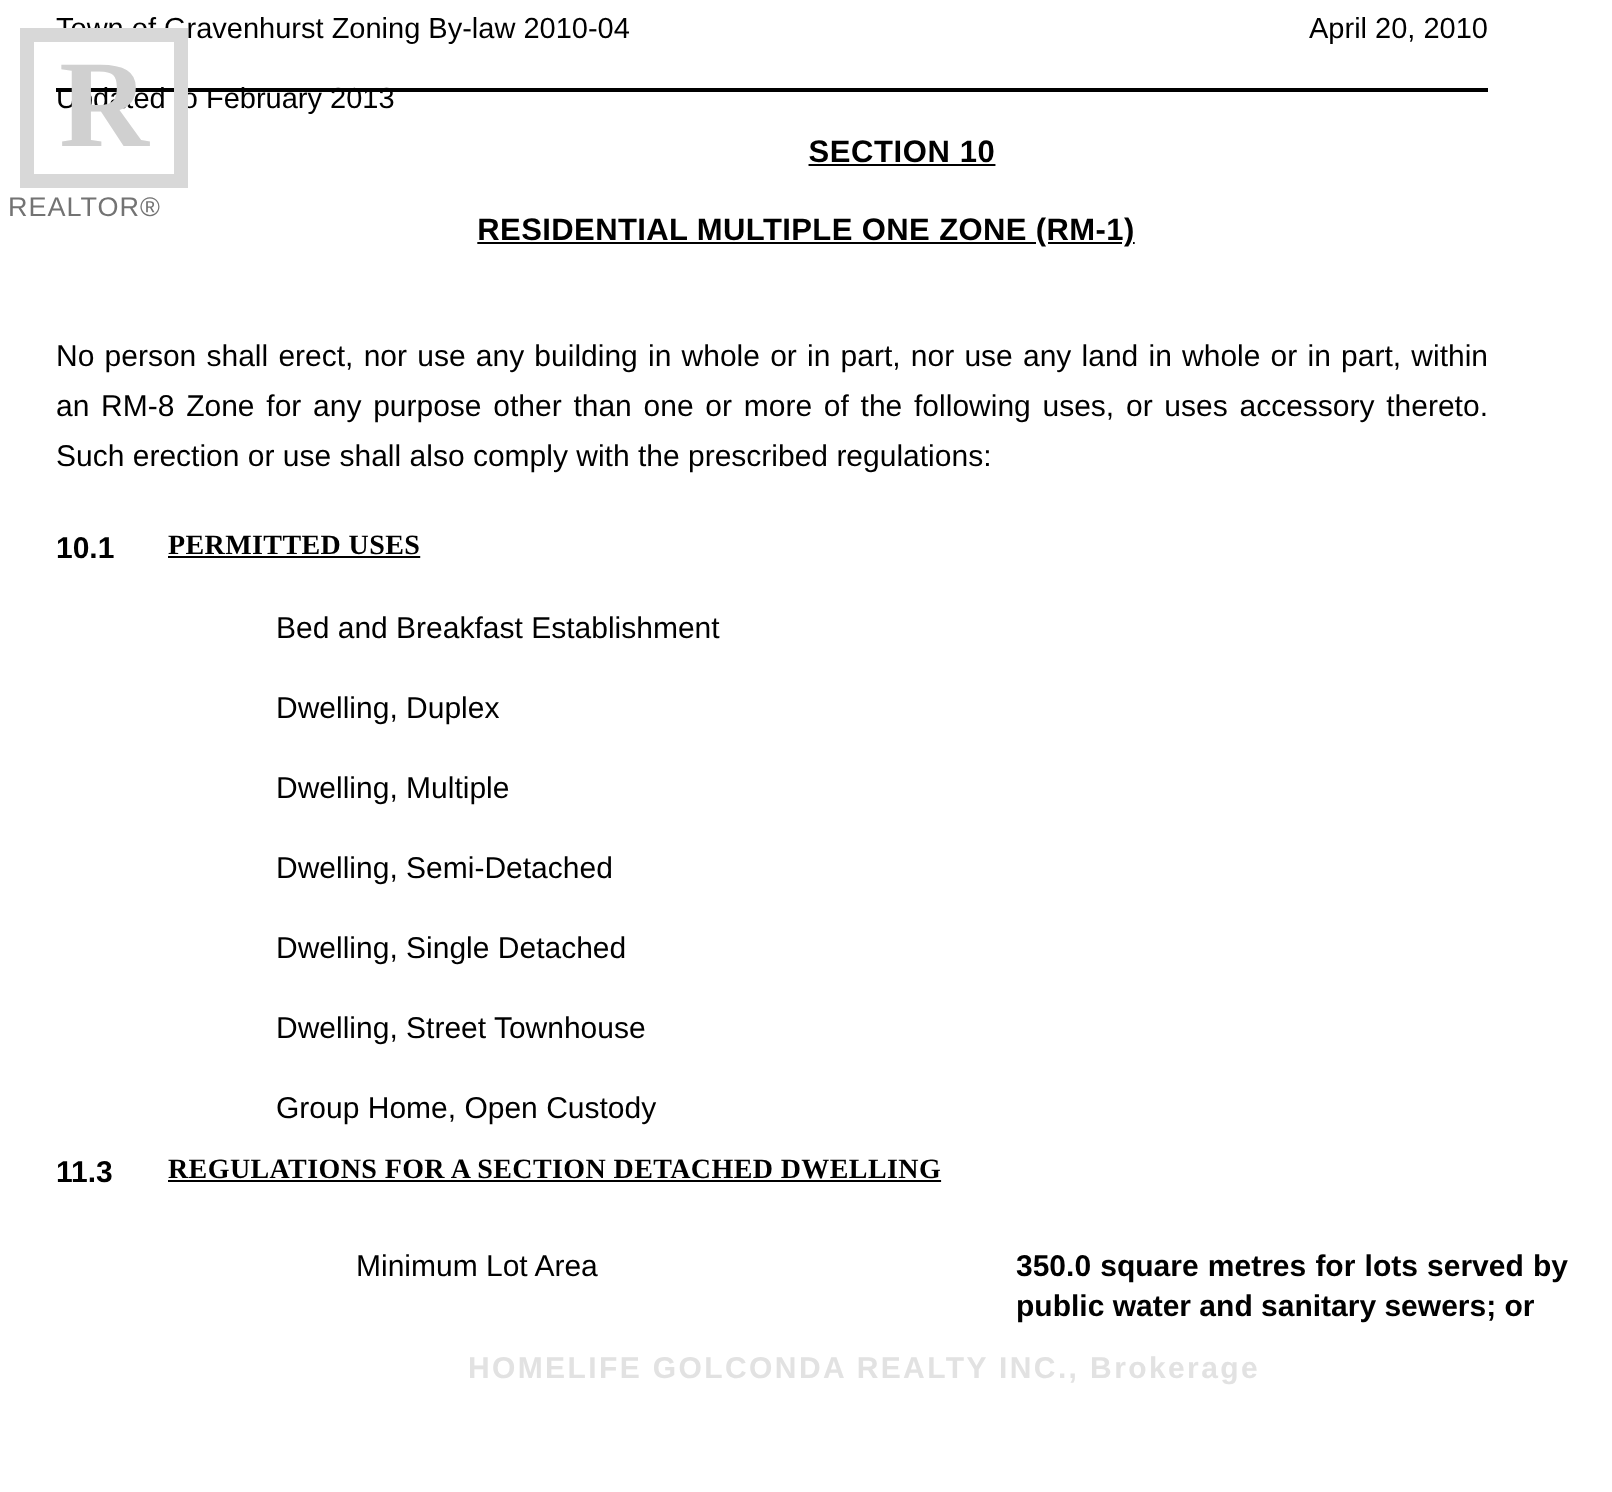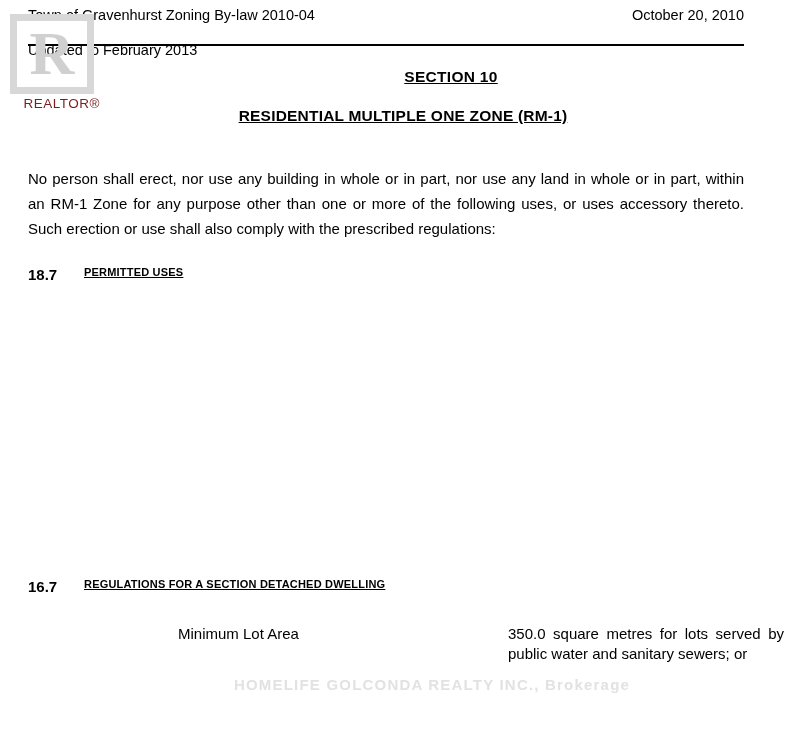"October 20, 2010" div.header-right { text: October -> April }
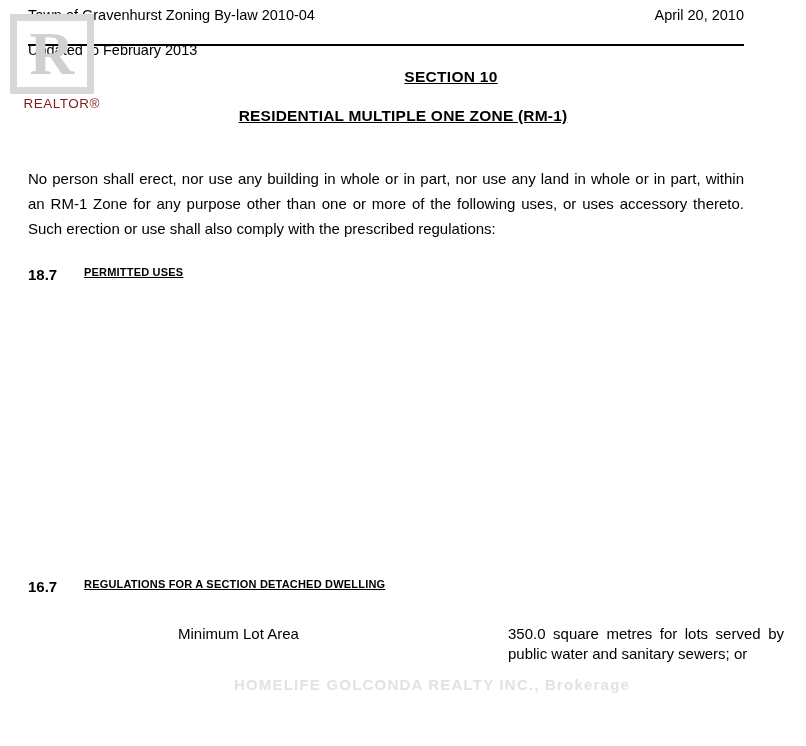"REALTOR®" .realtor-watermark .rw-text { color: #7f1d1d -> #737373; text-align: right -> left }
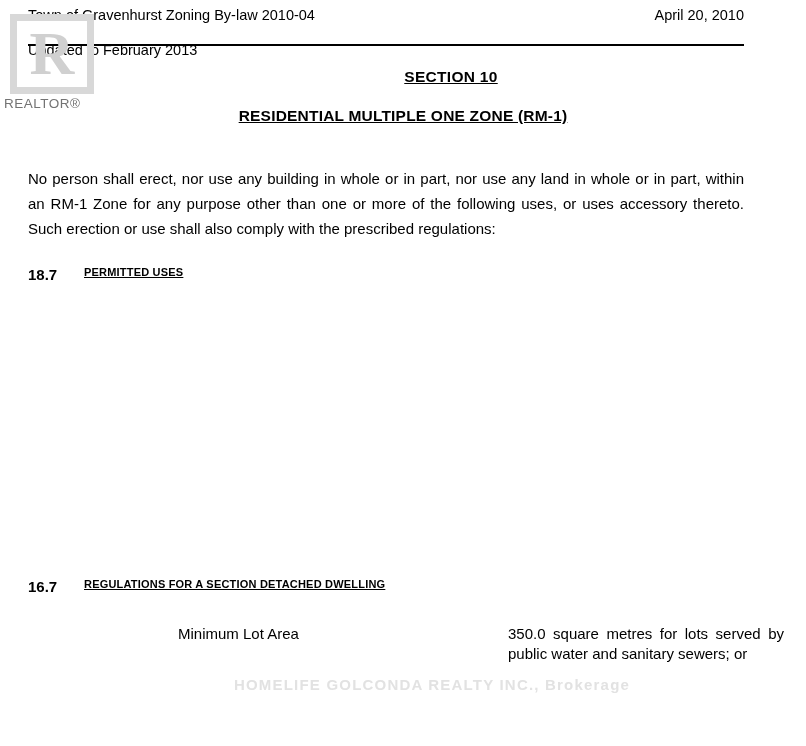"No person shall erect, nor" div.intro { text: RM-1 -> RM-8 }
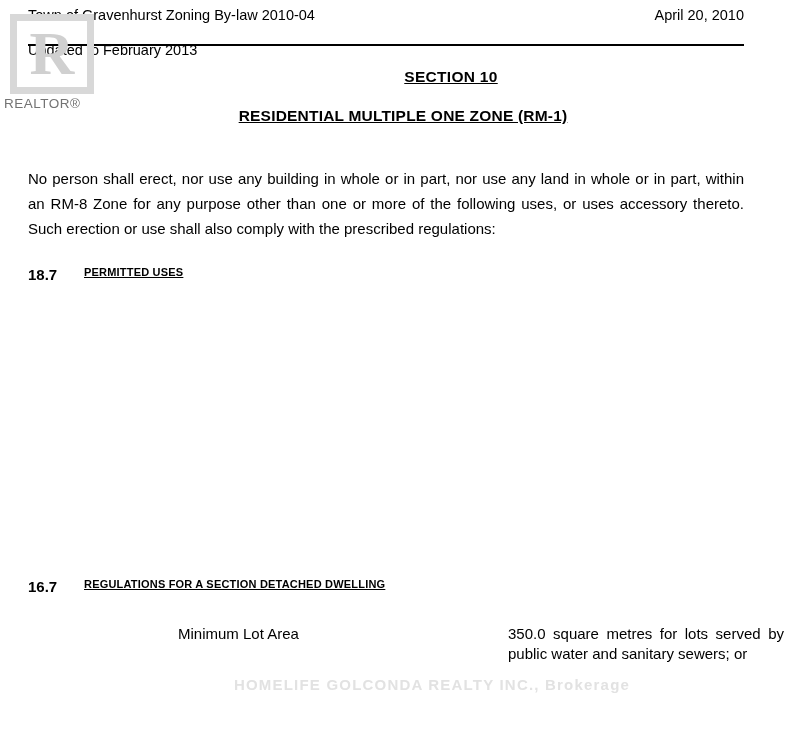"18.7" div.num { text: 18.7 -> 10.1 }
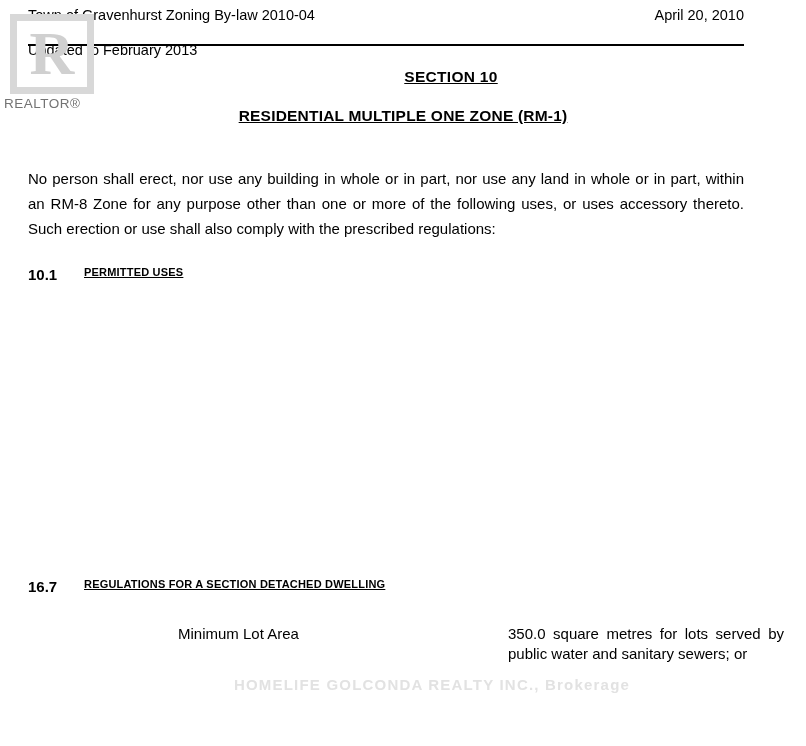"PERMITTED USES" .clause .heading { font-family: none -> Liberation Serif, serif; font-size: 11px -> 14px }
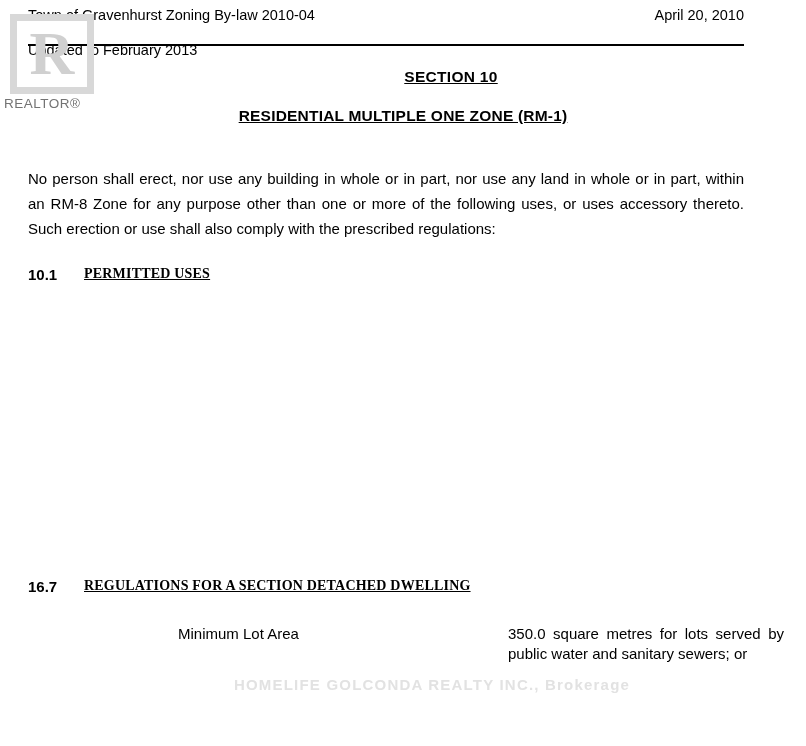"Bed and Breakfast Establishment" div.use-list { html: none -> <div> <div>Bed and Breakfast Establishment</div> <div>Dwelling, Duplex</div> <div>Dwelling, Multiple</div> <div>Dwelling, Semi-Detached</div> <div>Dwelling, Single Detached</div> <div>Dwelling, Street Townhouse</div> <div>Group Home, Open Custody</div> </div> }
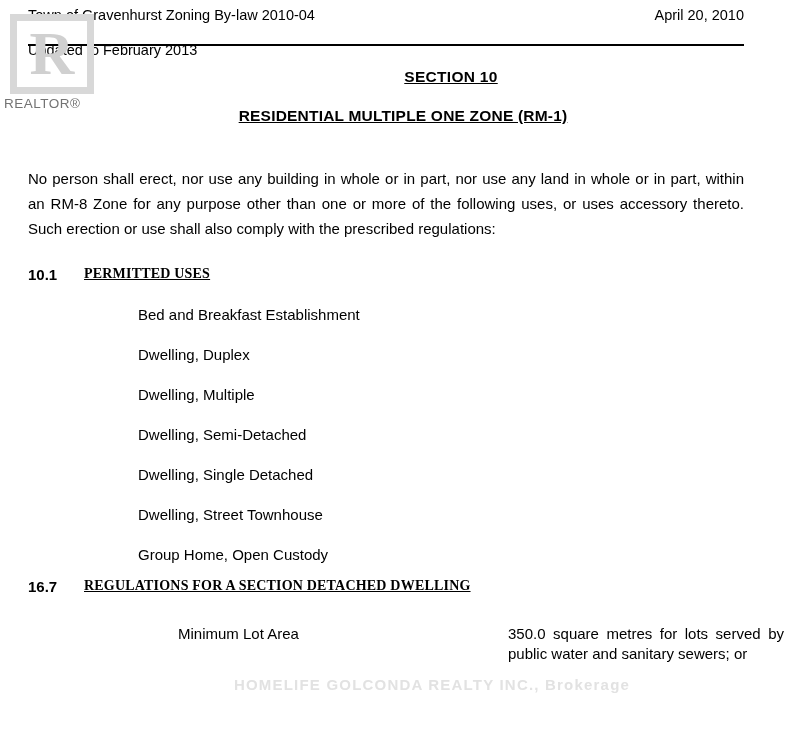"16.7" div.num { text: 16.7 -> 11.3 }
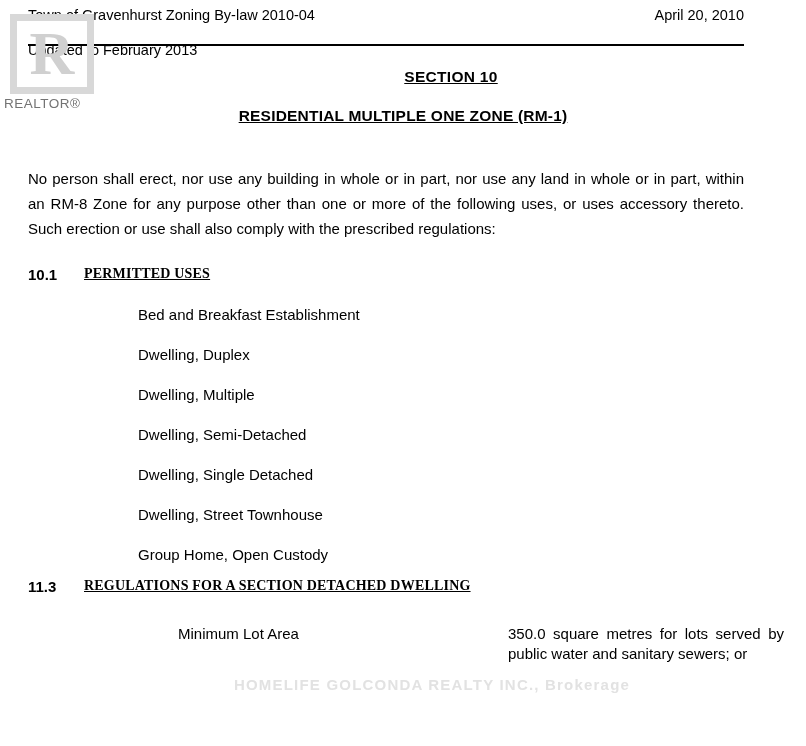"350.0 square metres for lots" .reg-value p { font-weight: none -> bold }
